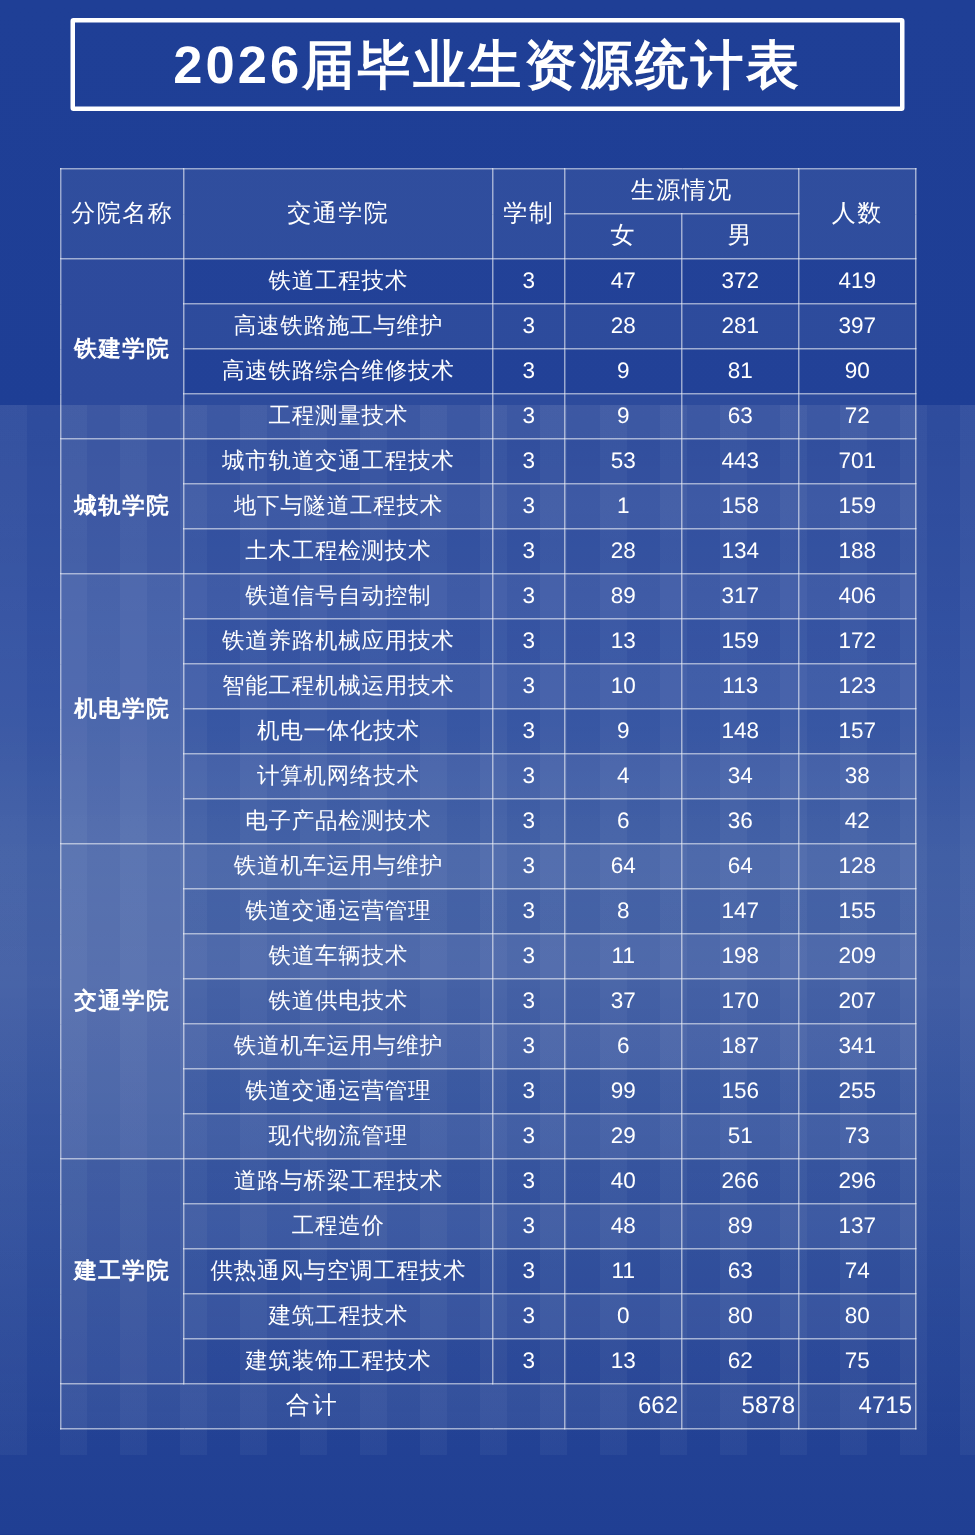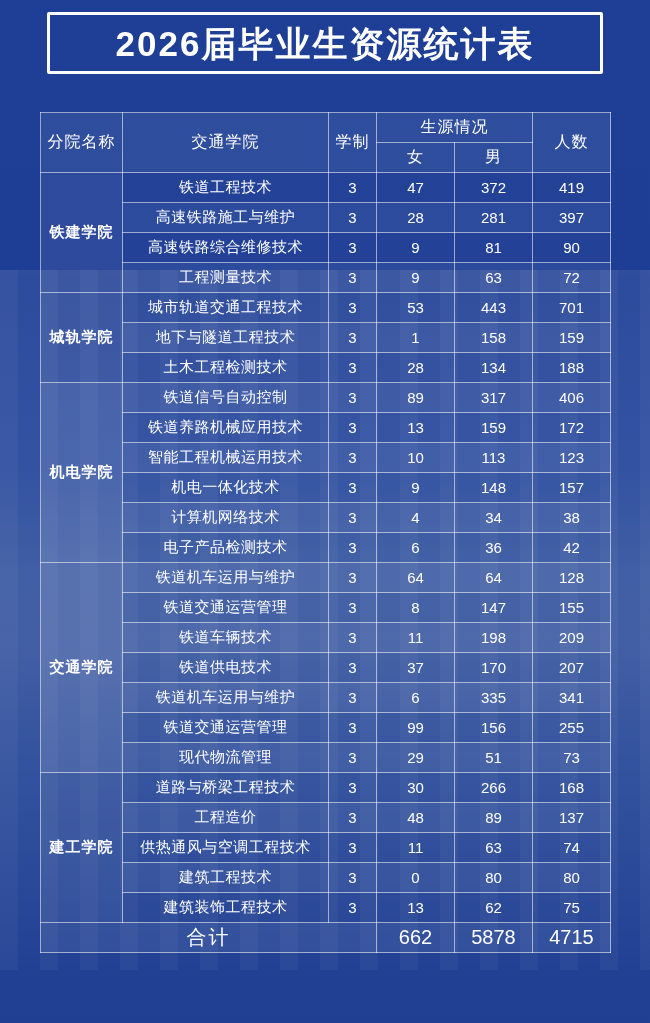"335" td.num { text: 335 -> 187 }
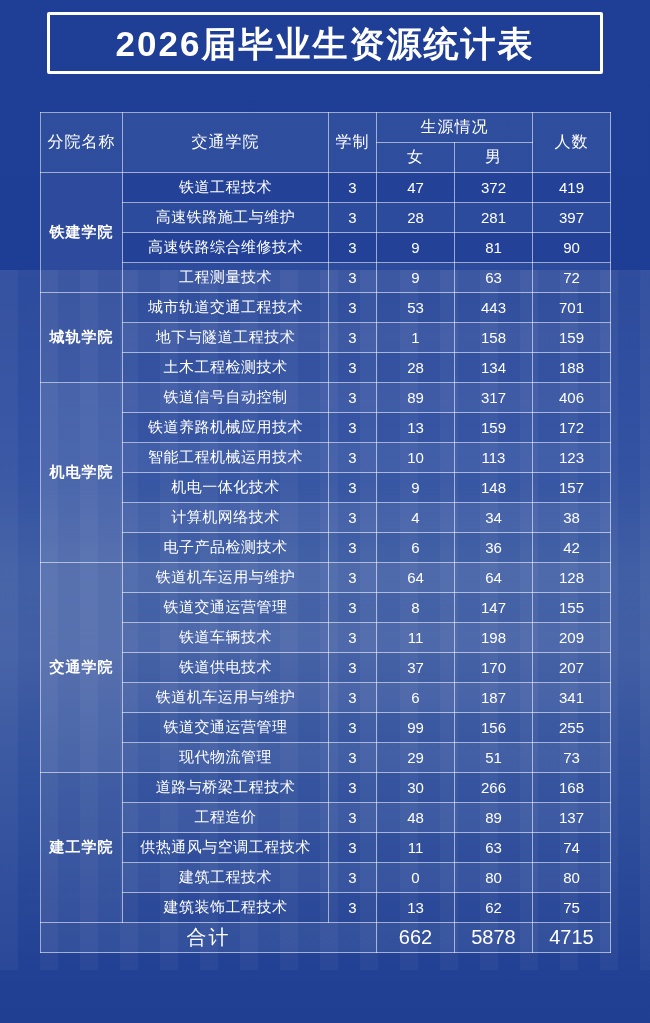"30" td.num { text: 30 -> 40 }
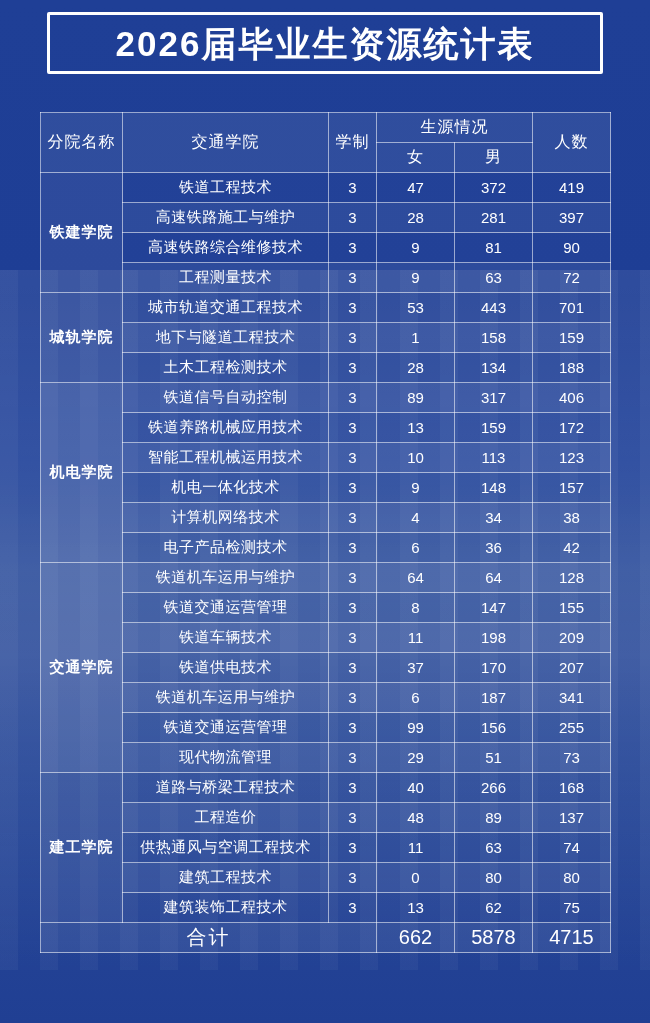"168" td.num { text: 168 -> 296 }
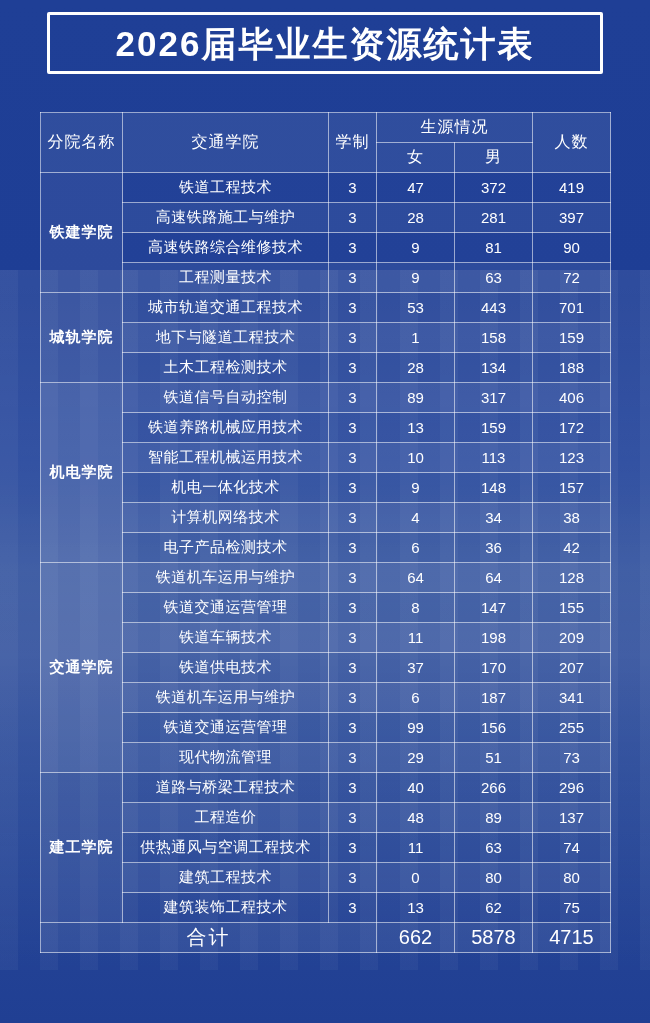"合计" tr.total-row td { font-size: 20px -> 16px }
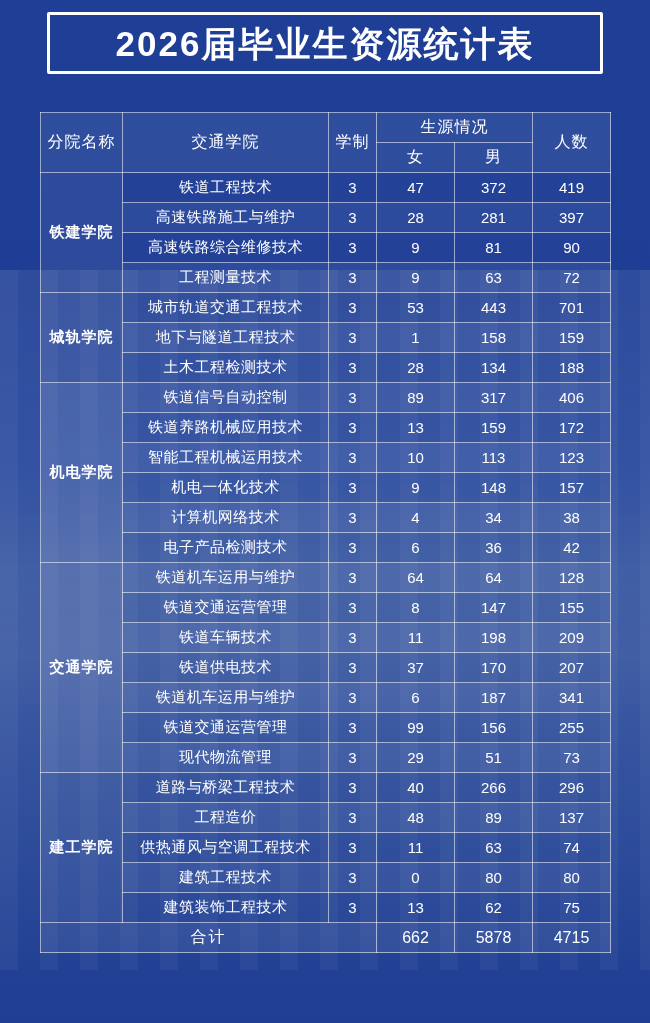"662" tr.total-row td.num { text-align: none -> right }
